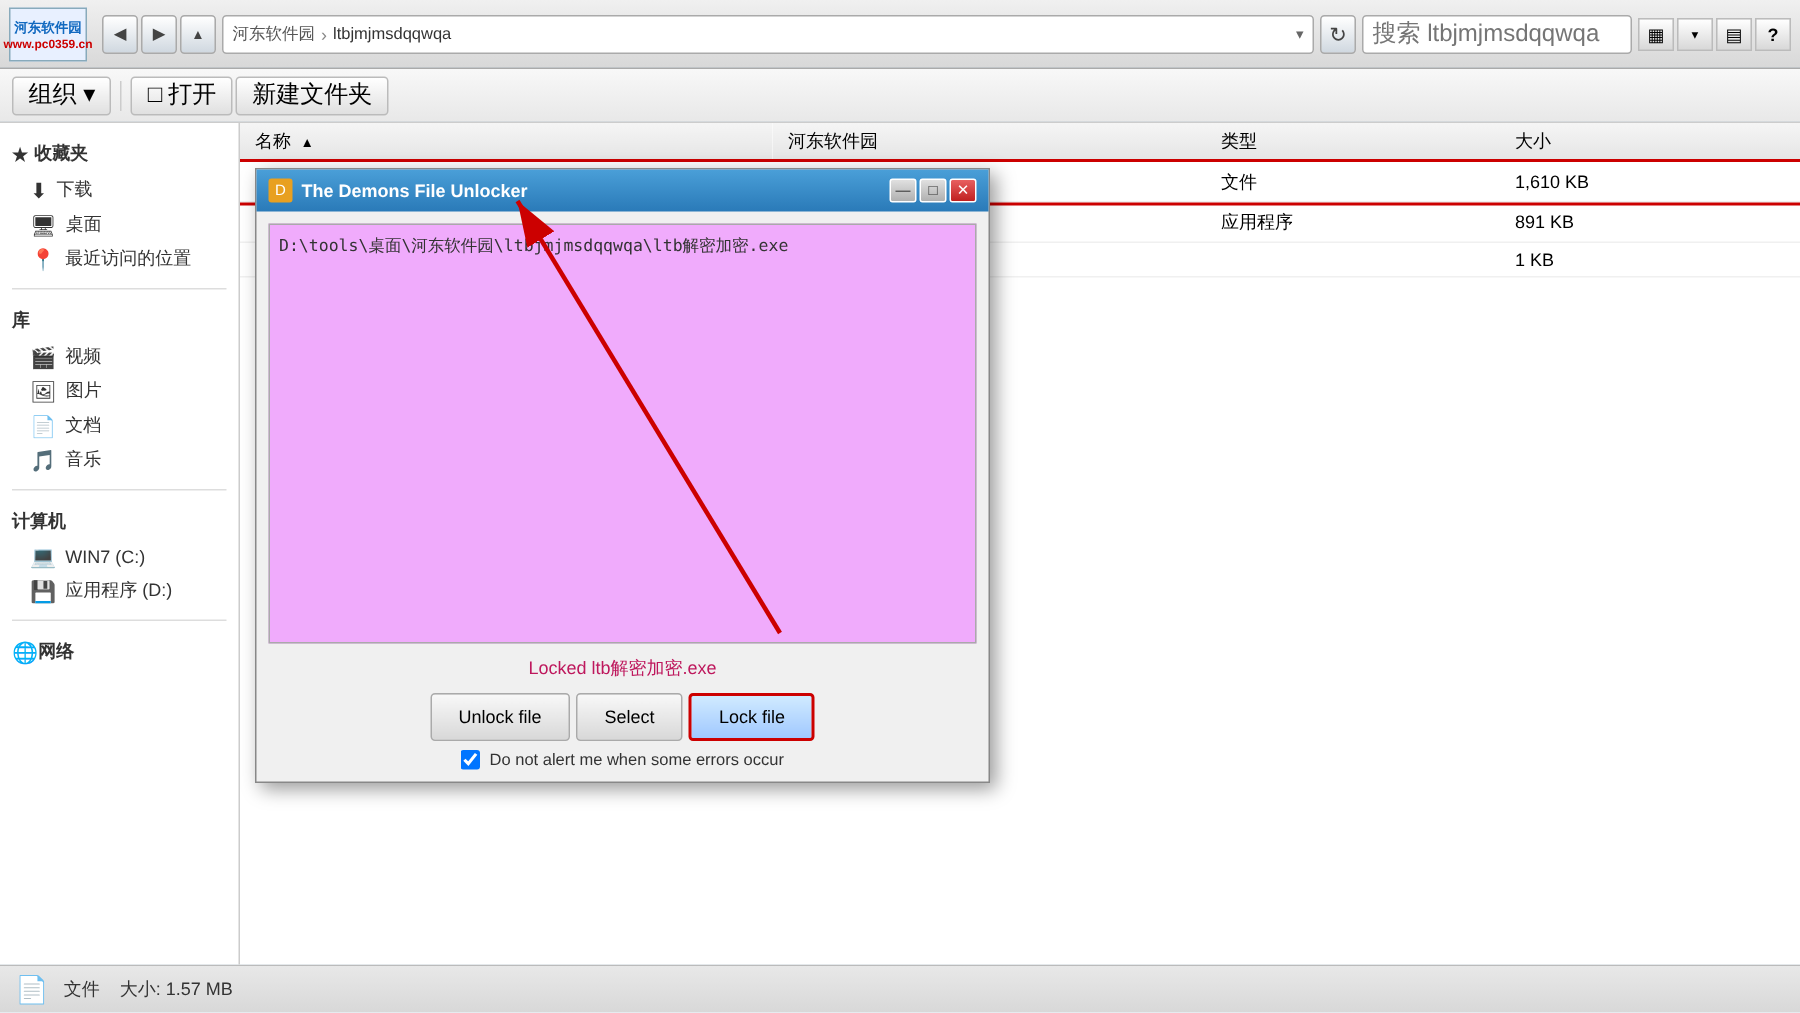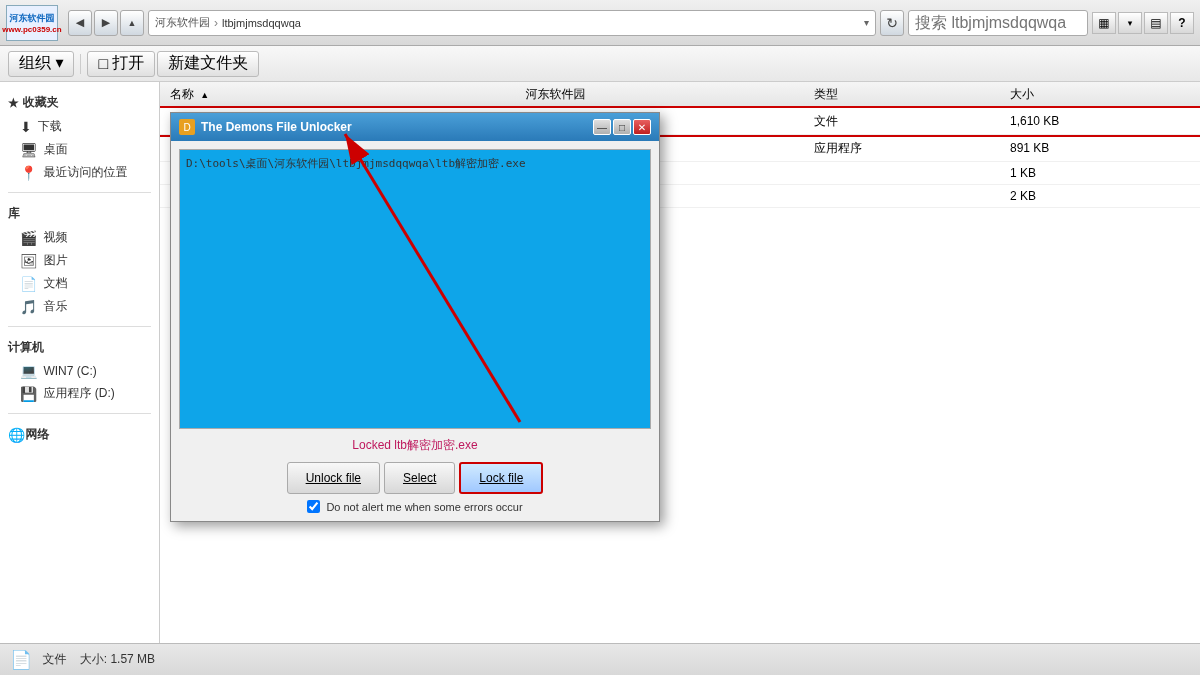"D:\tools\桌面\河东软件园\ltbjmjmsdqqwqa\ltb解密加密" .dialog-text-area { background: #0ea5e9 -> #f0abfc }
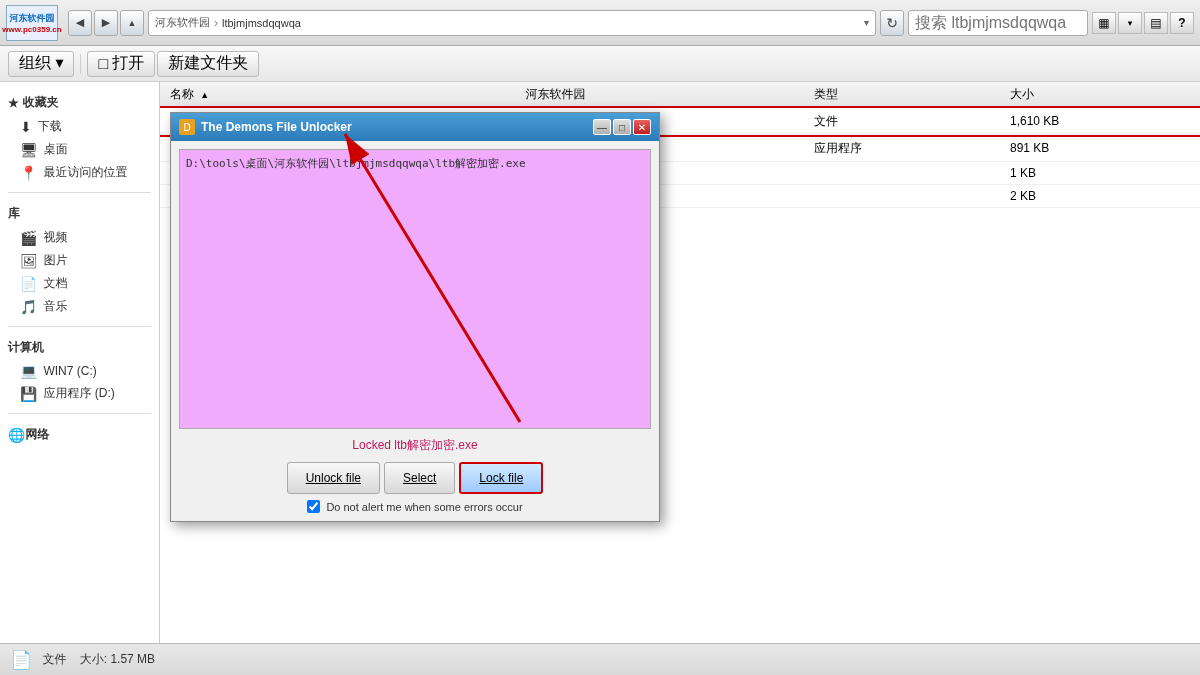"2 KB" tr { html: <tr> <td></td> <td></td> <td></td> <td>2 KB</td> </tr> -> none }
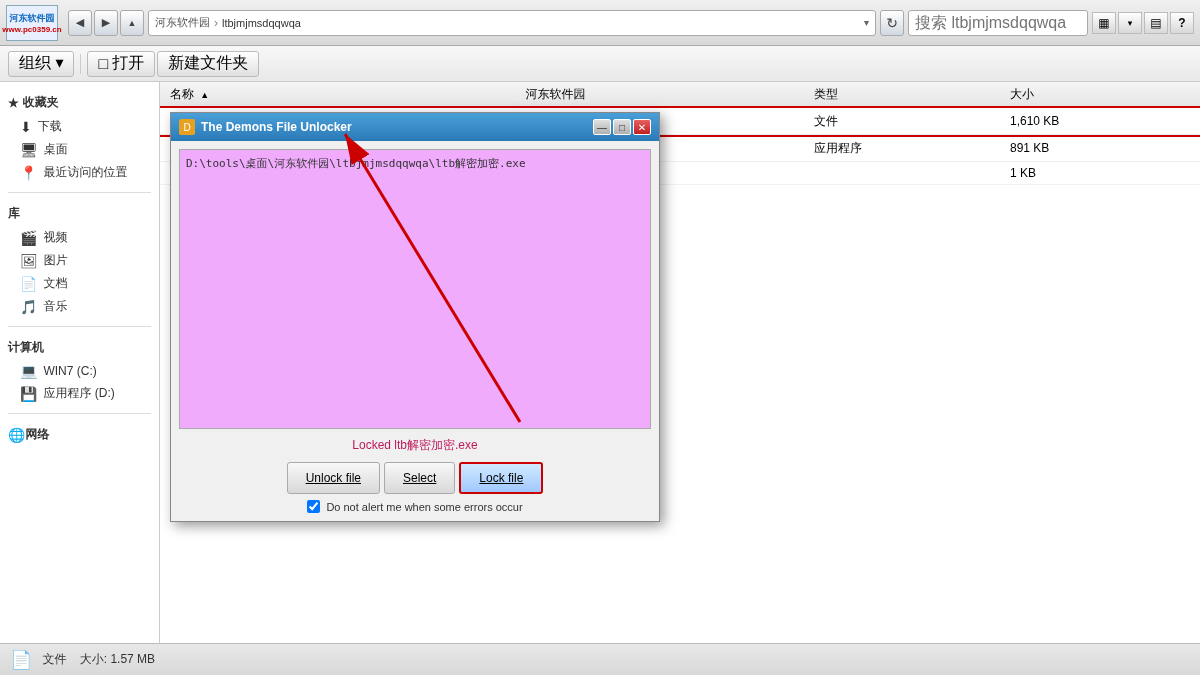"Unlock file" .dialog-buttons { text-decoration: underline -> none }
